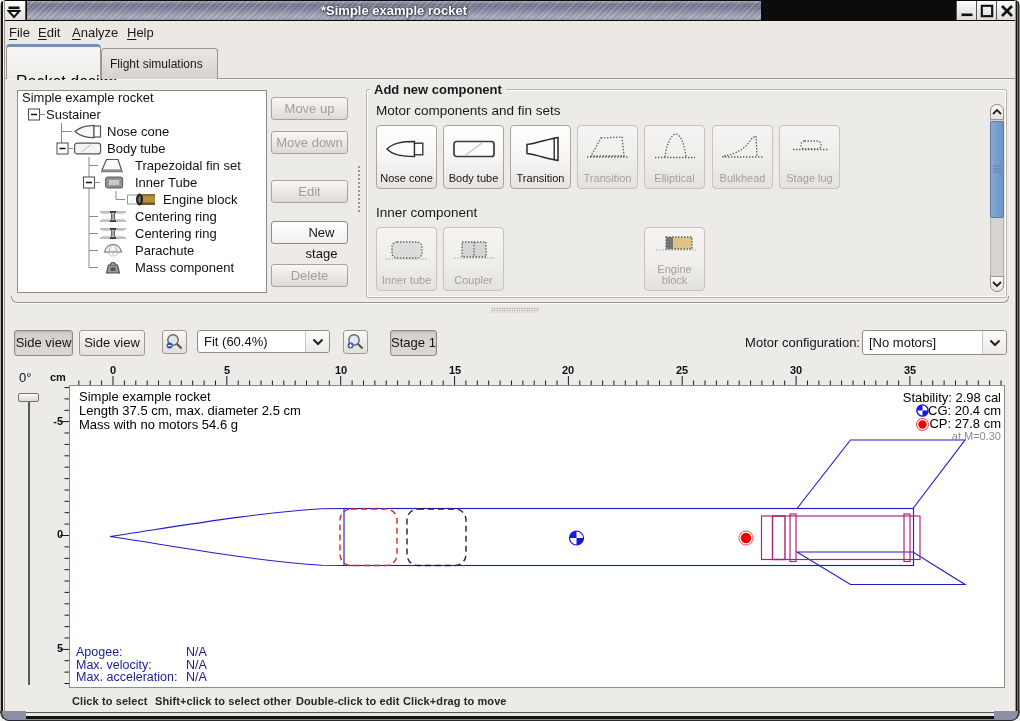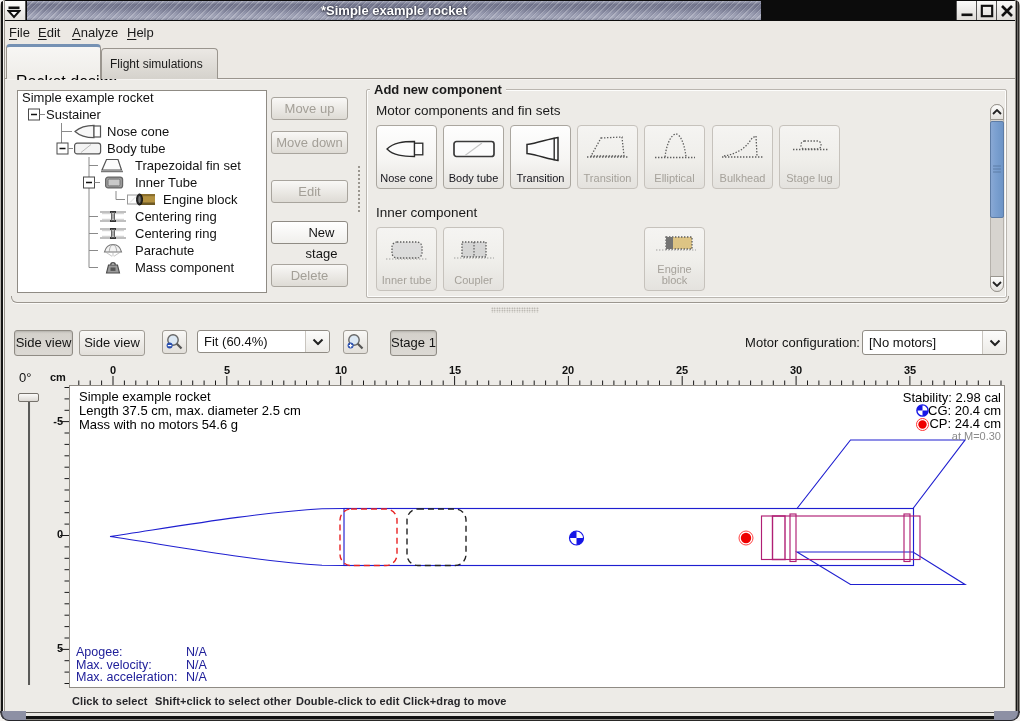"Stability: 2.98 cal" div.rtext { text: 24.4 -> 27.8 }
